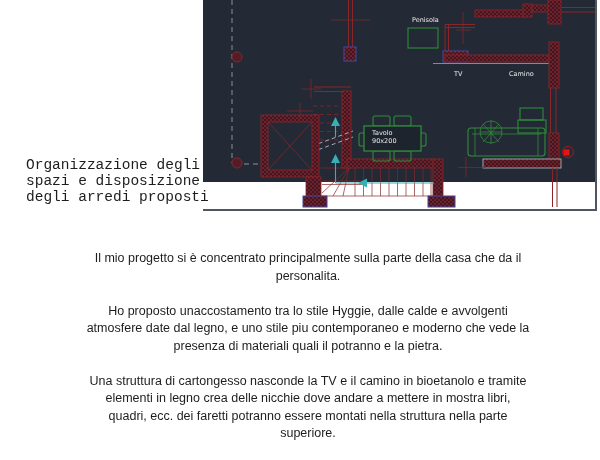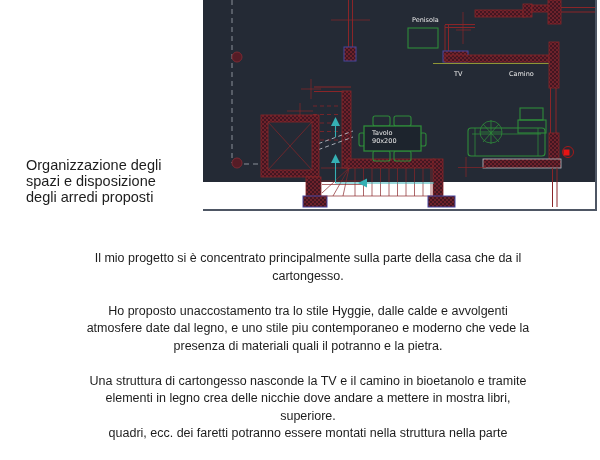"Organizzazione degli" .title { font-family: Liberation Sans, sans-serif -> Liberation Mono, monospace }
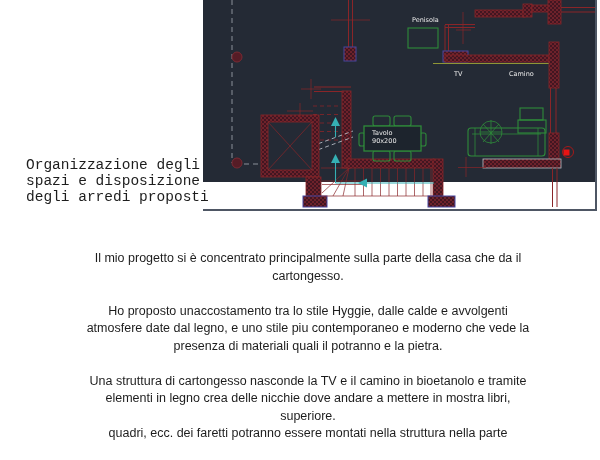"cartongesso." span { text: cartongesso -> personalita }
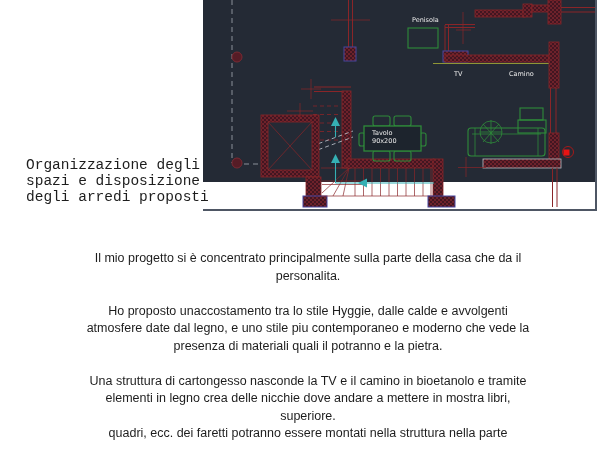"superiore." span { order: before "quadri, ecc. dei faretti potranno" -> after "quadri, ecc. dei faretti potranno" }
